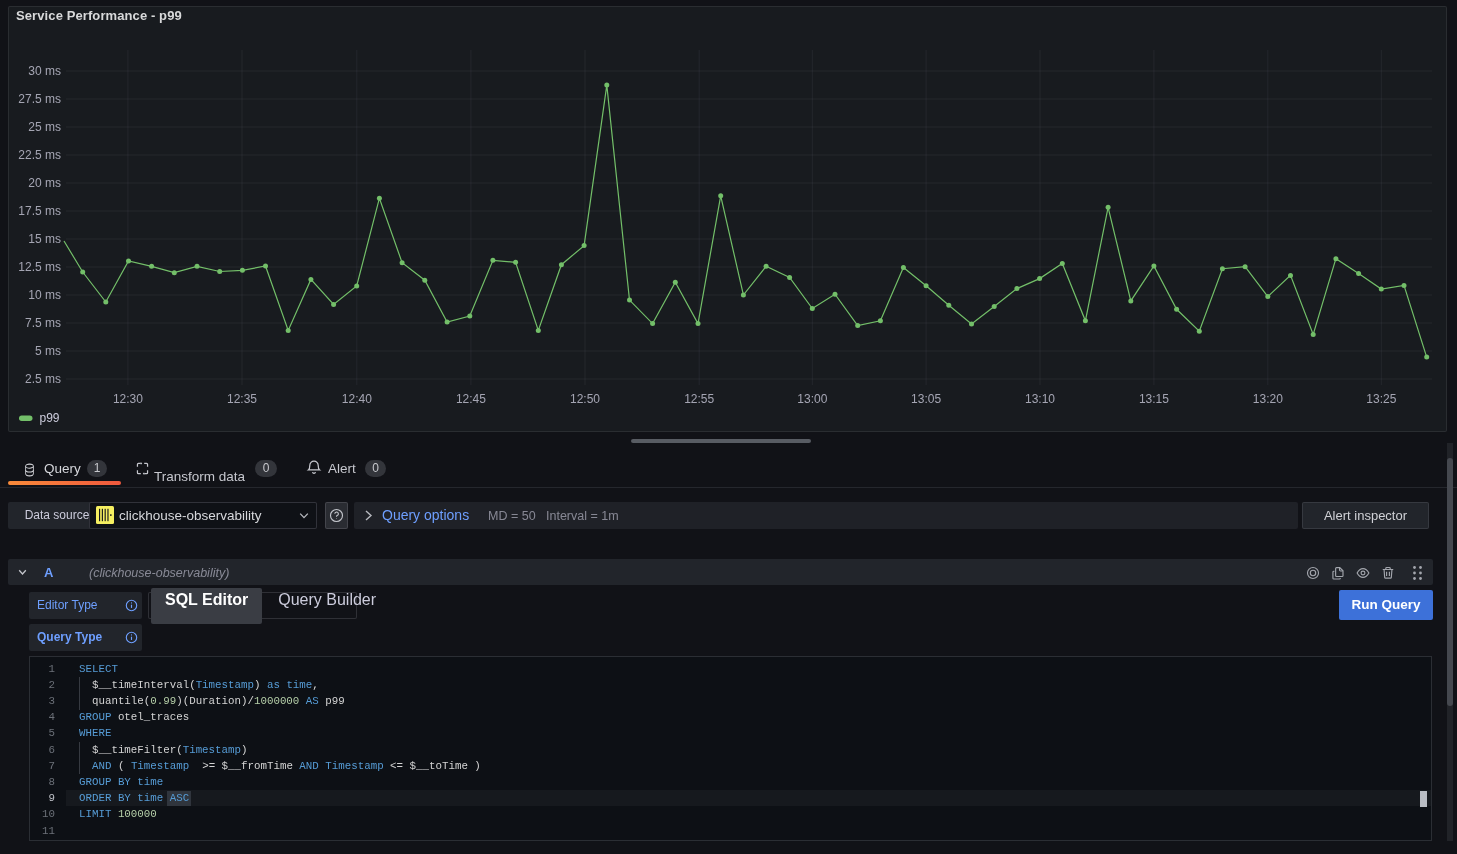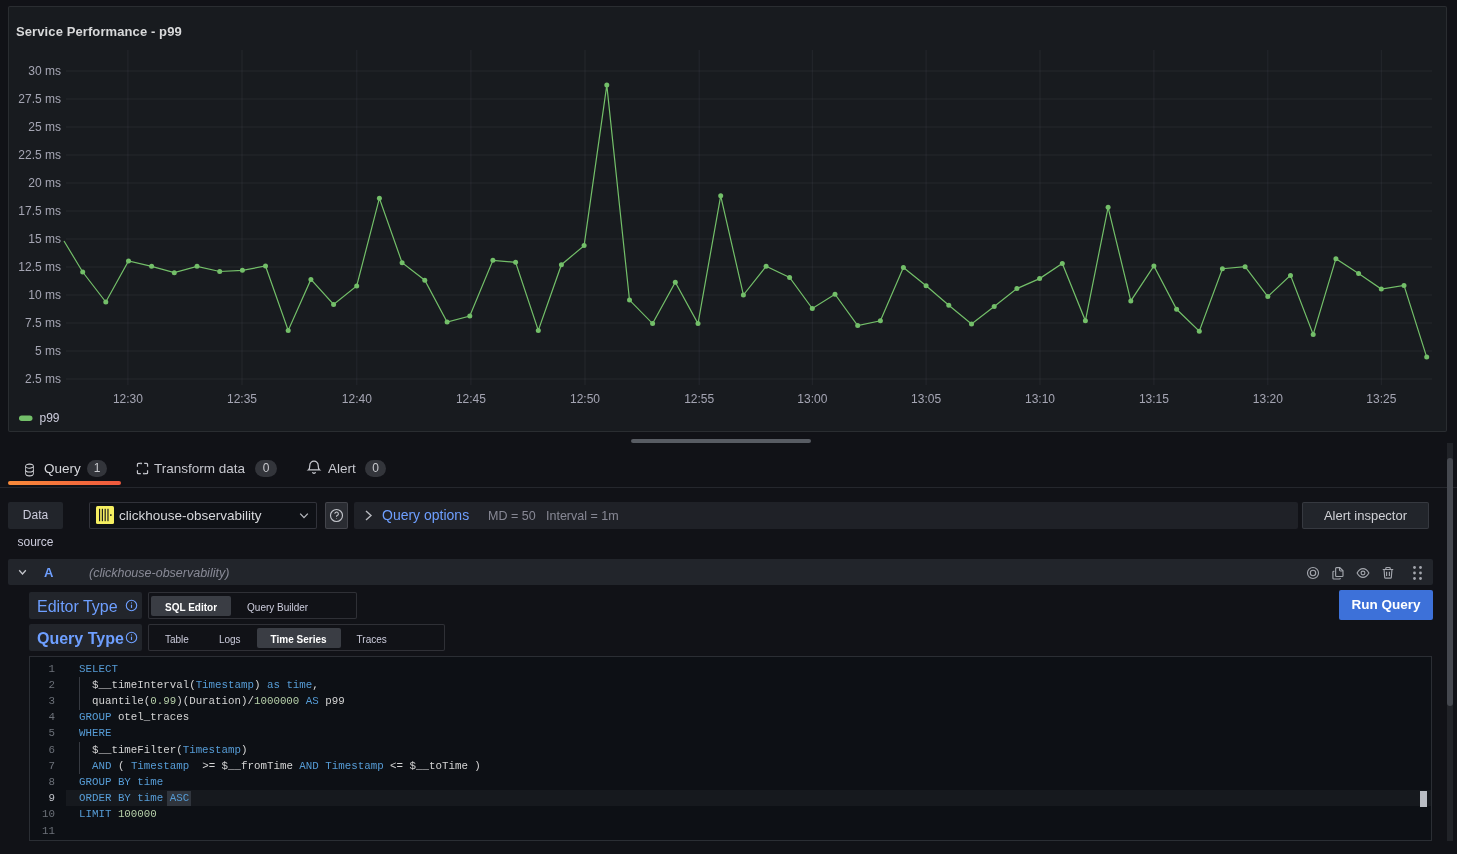"Service Performance - p99" #ptitle { top: 24px -> 8px }
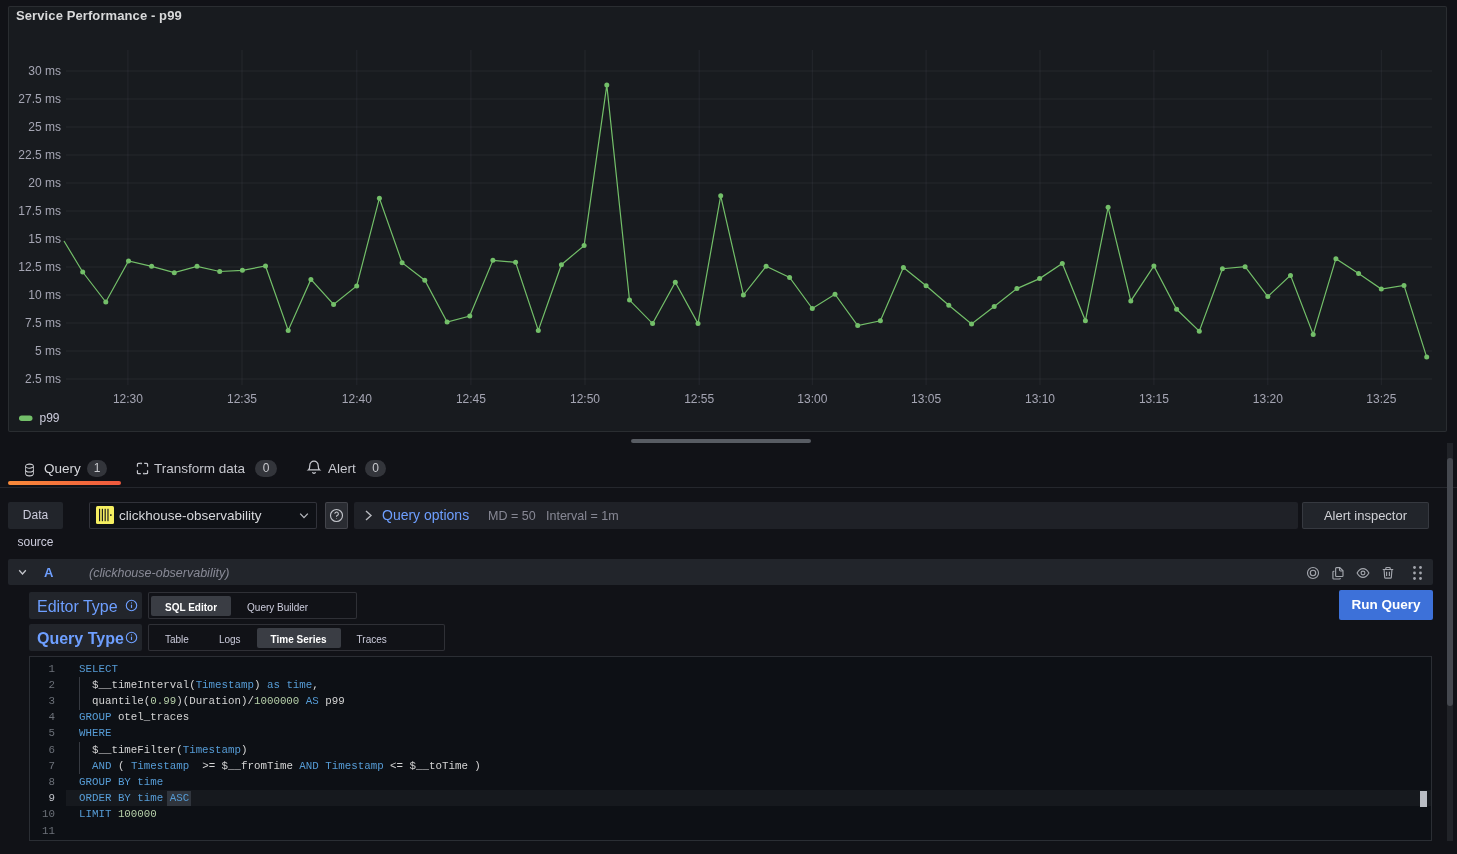"Transform data" div.abs { margin-top: none -> 8px }
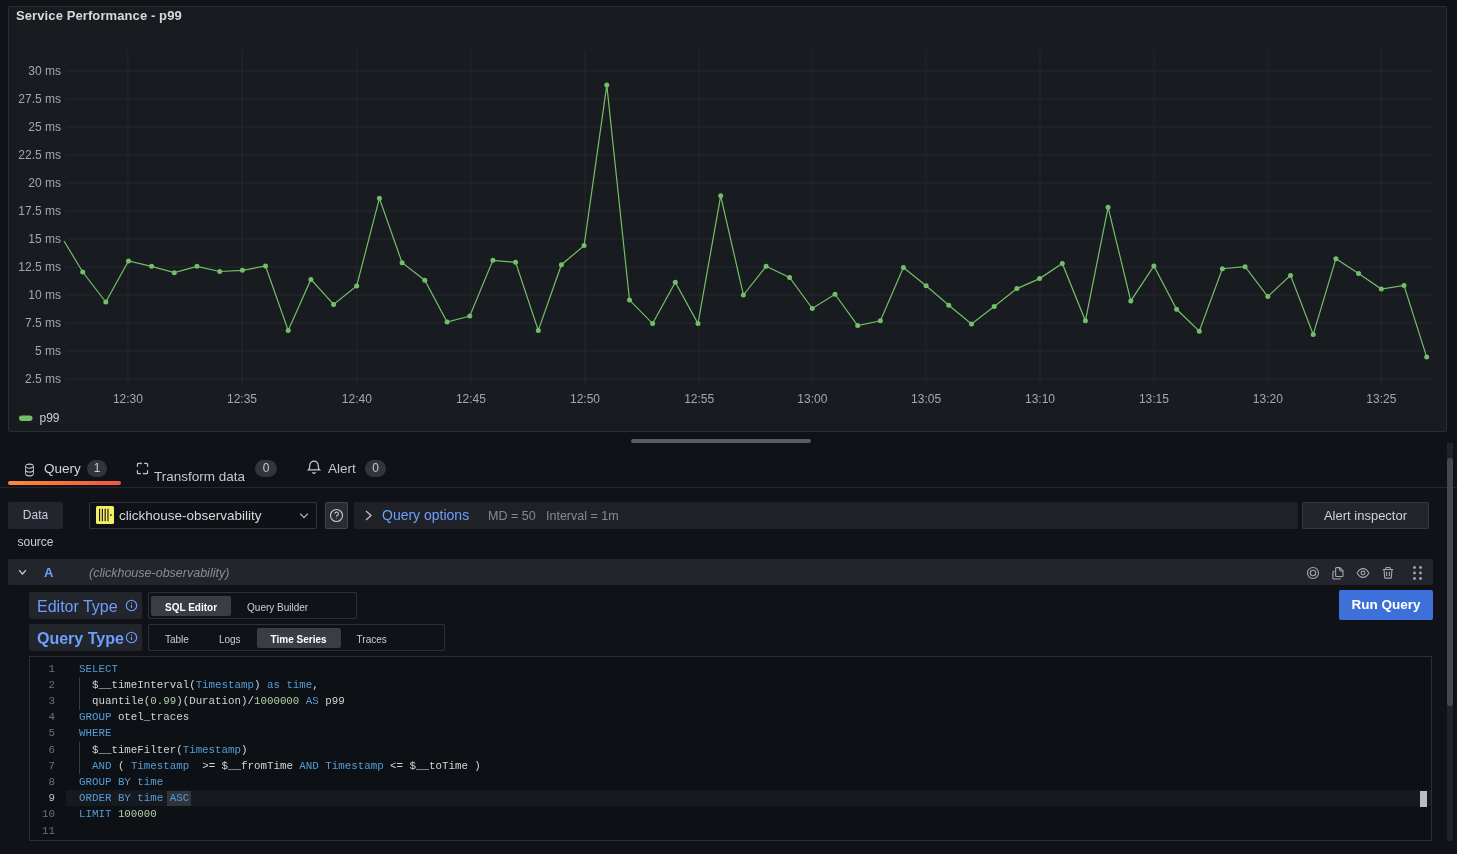"Data source" #dslabel { width: 55px -> 98px }
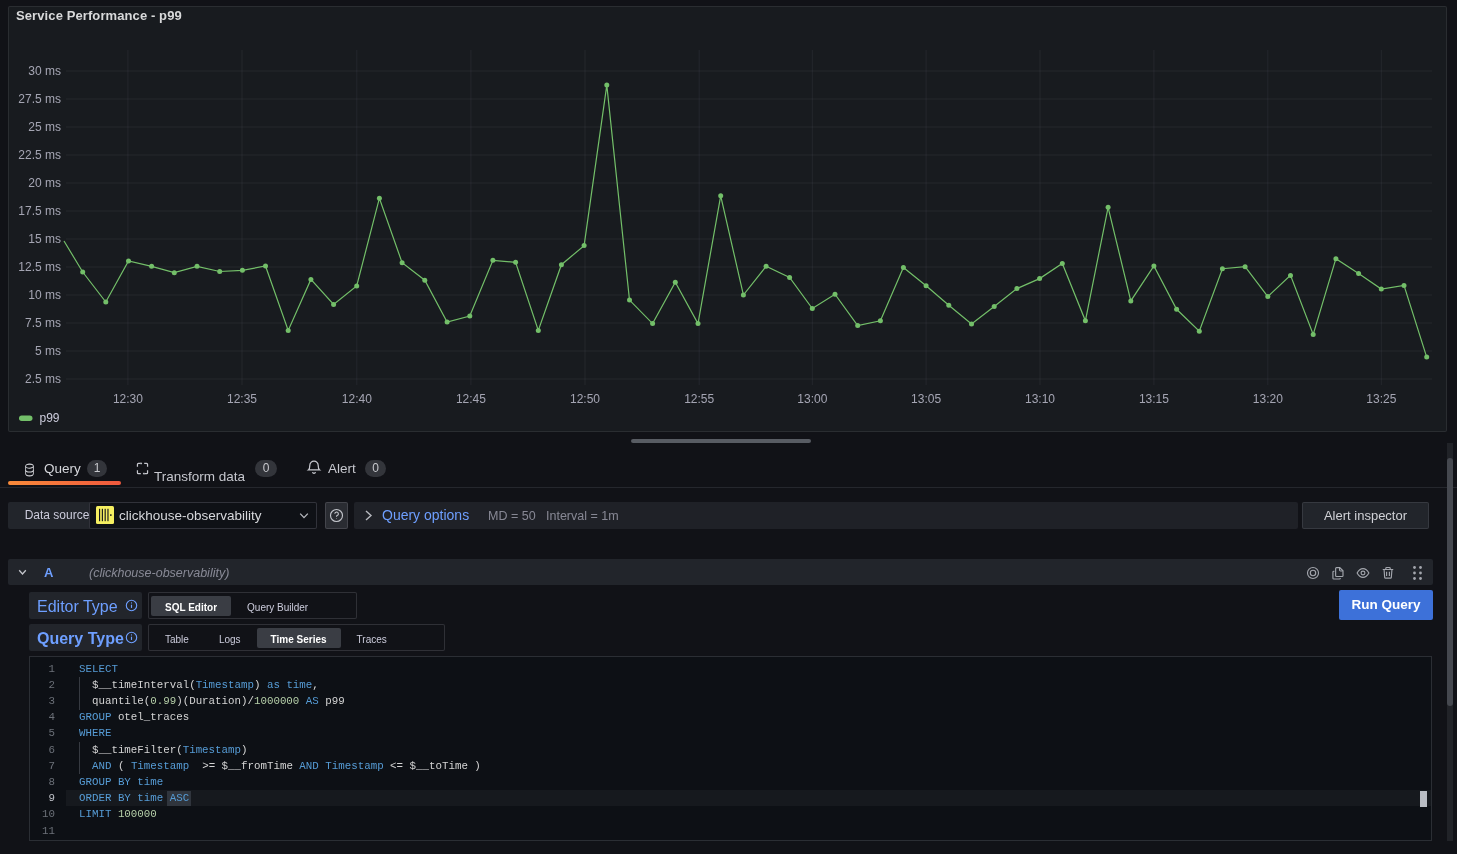"Editor Type" .lbltxt { font-size: 16px -> 12px }
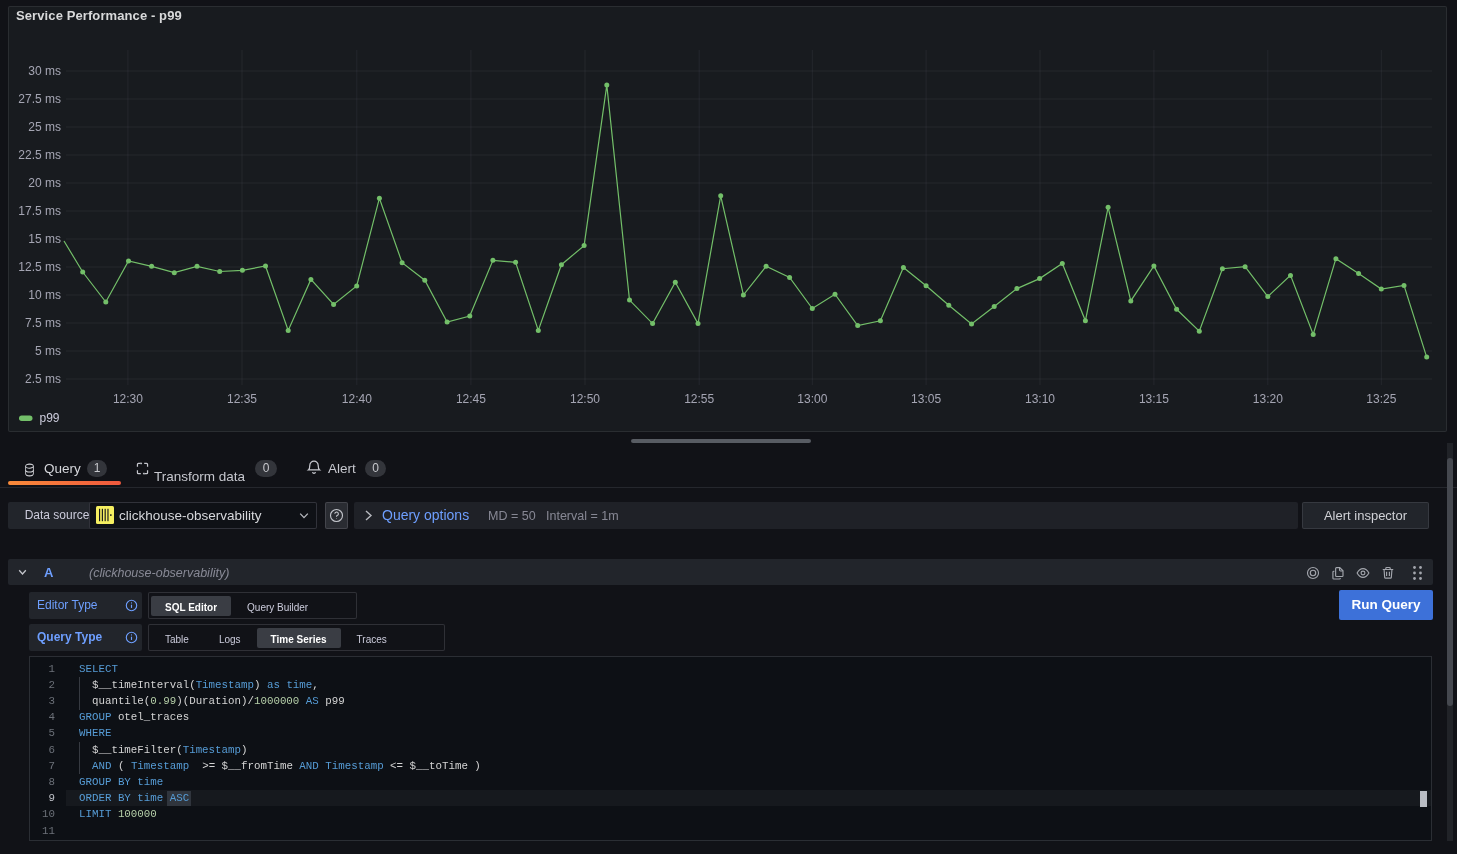"SQL Editor" .segbtn { font-size: 10px -> 16px; height: 20px -> 36px }
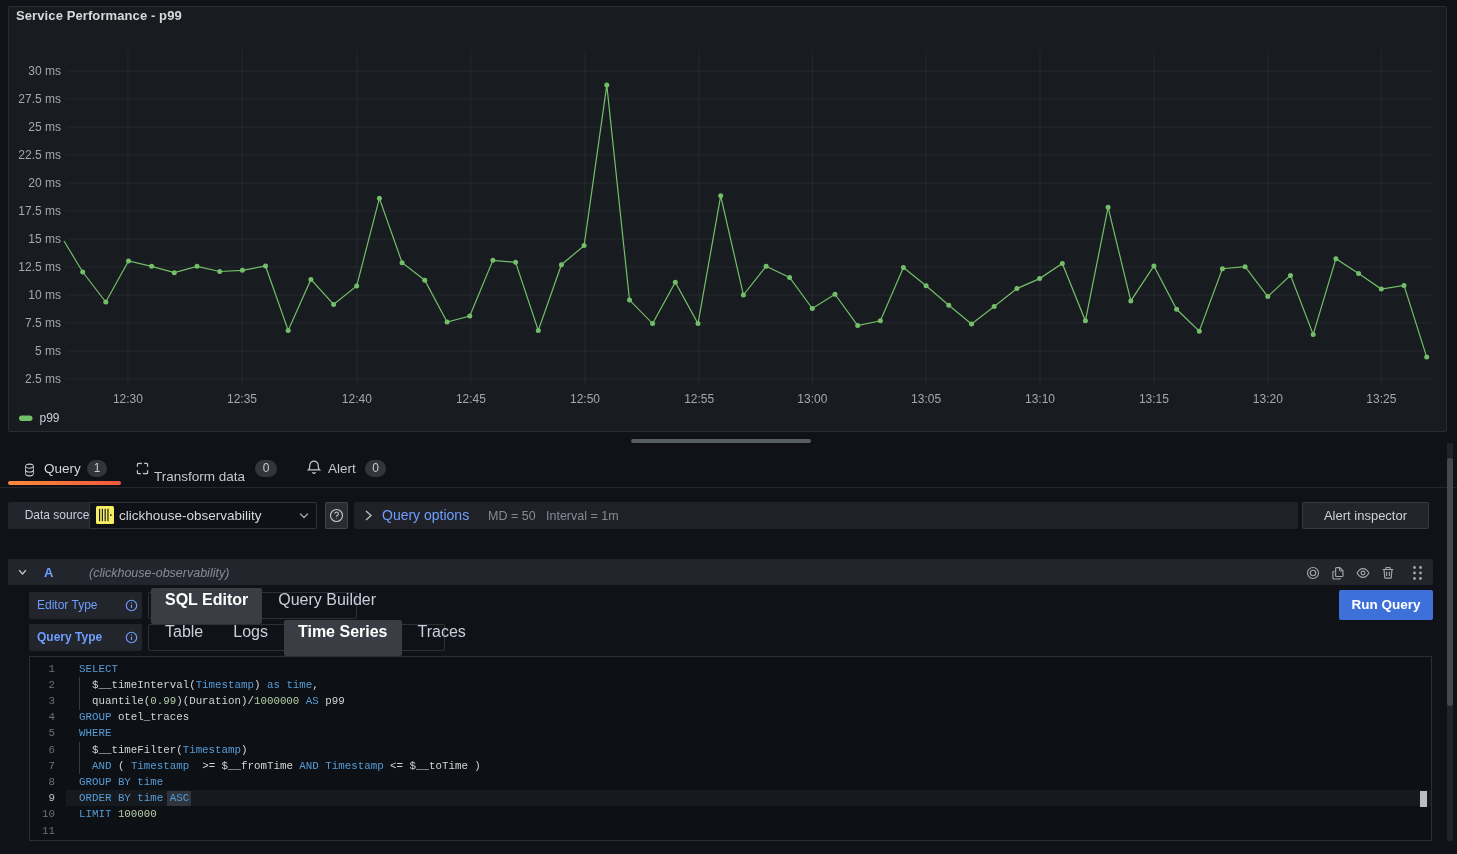"Table" div.abs { html: <div> <div>Table</div> <div>Logs</div> <div>Time Series</div> <div>Traces</div> </div> -> none }
